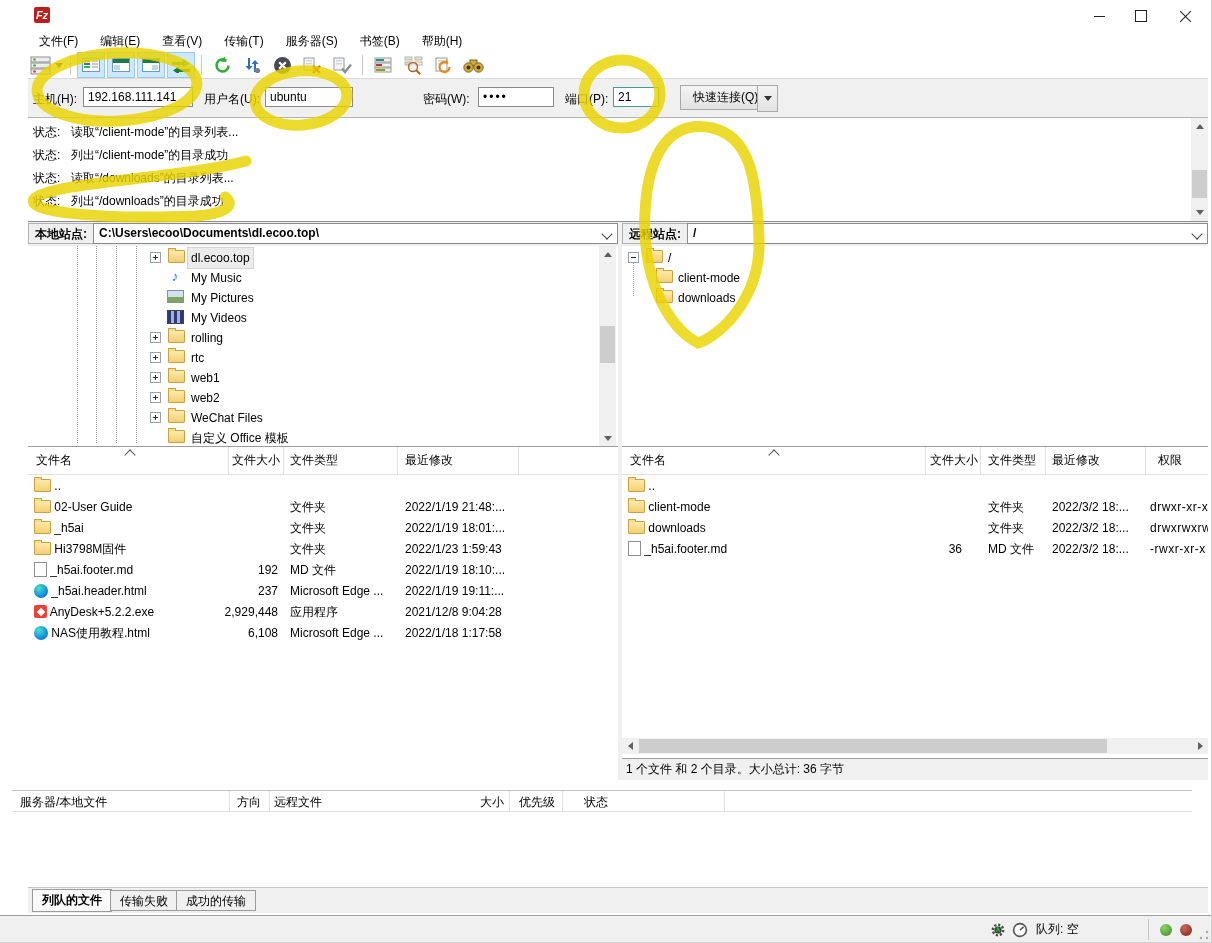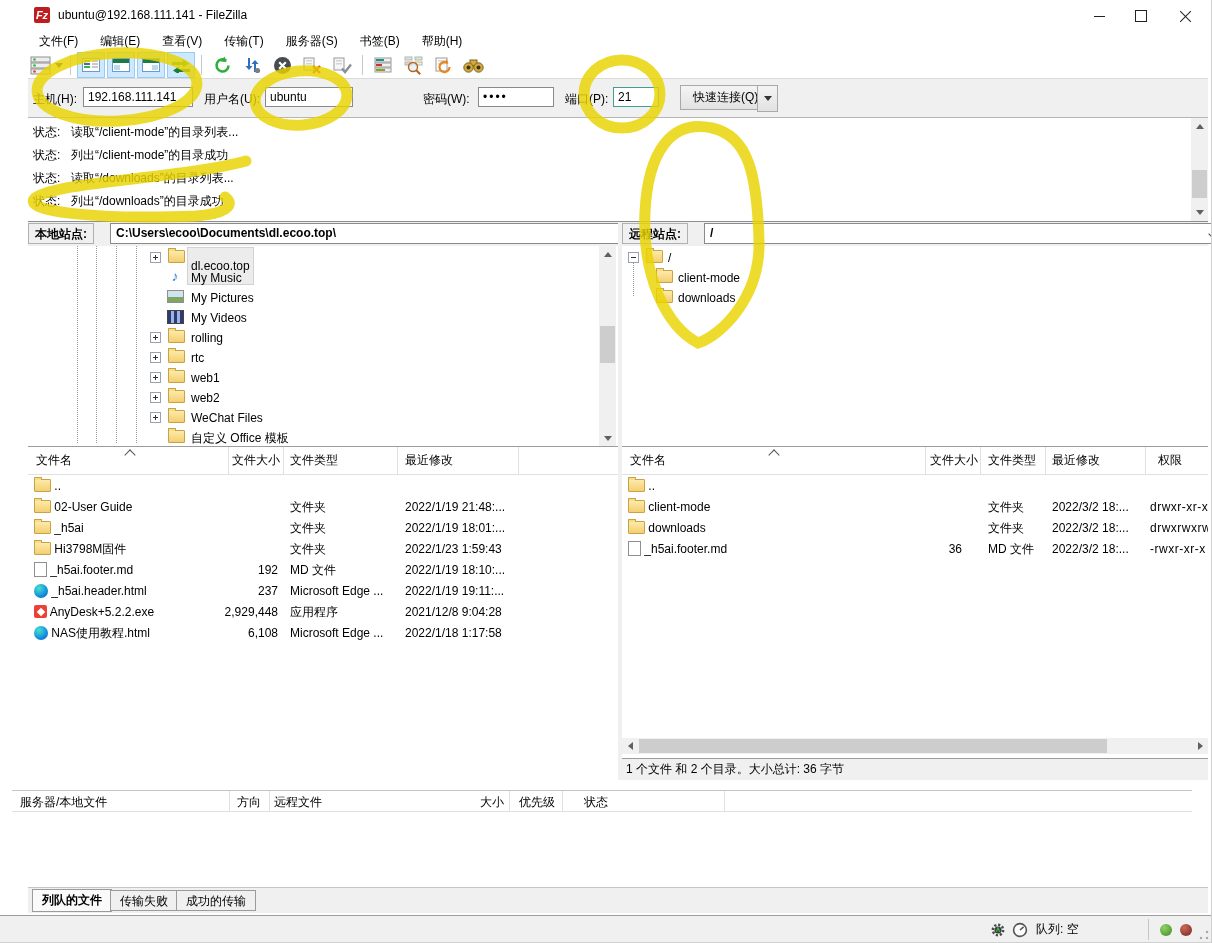"ubuntu@192.168.111.141 - FileZilla" span.title { html: <span>ubuntu@192.168.111.141 - FileZilla</span> -> none }
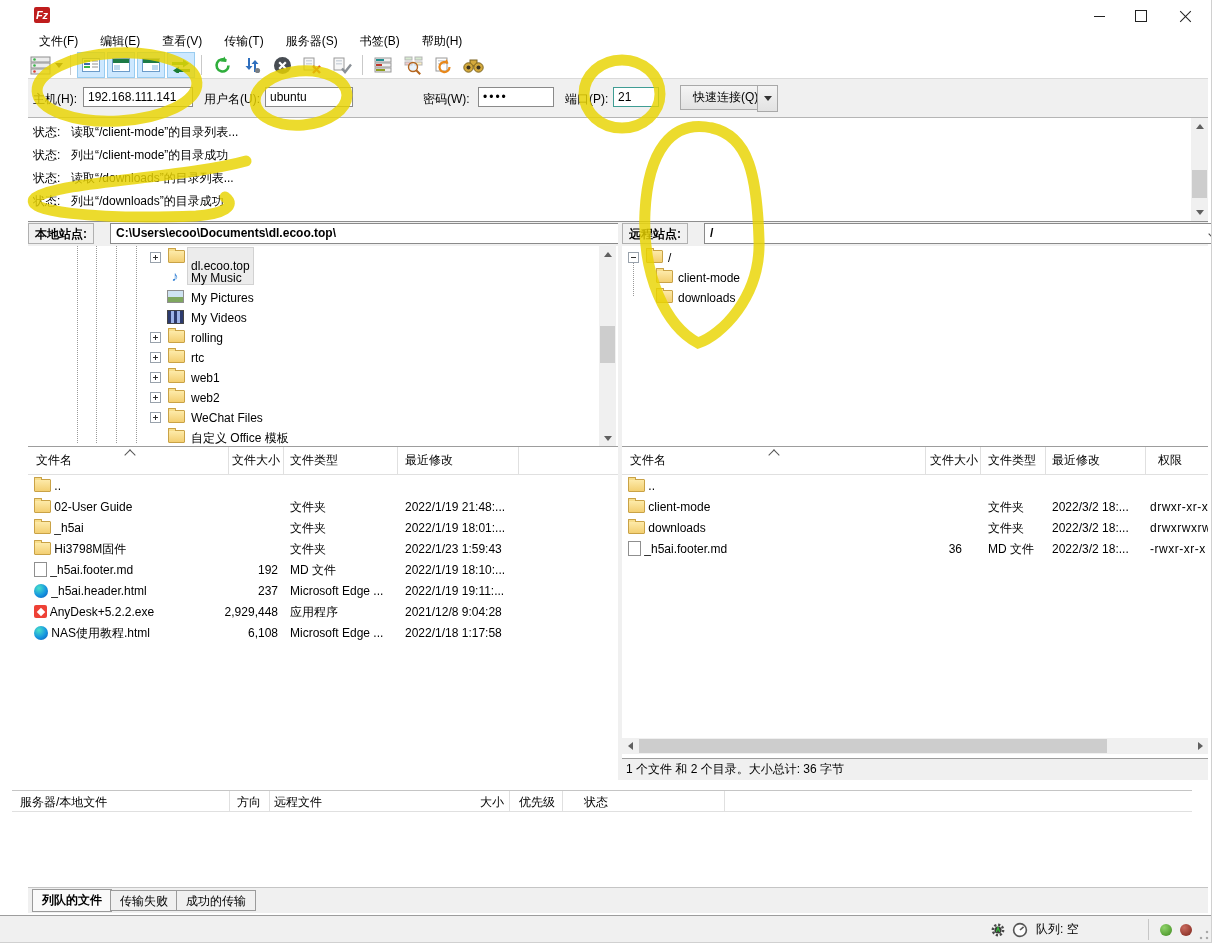"C:\Users\ecoo\Documents\dl.ecoo.top\" .sitecombo { margin-left: 17px -> none }
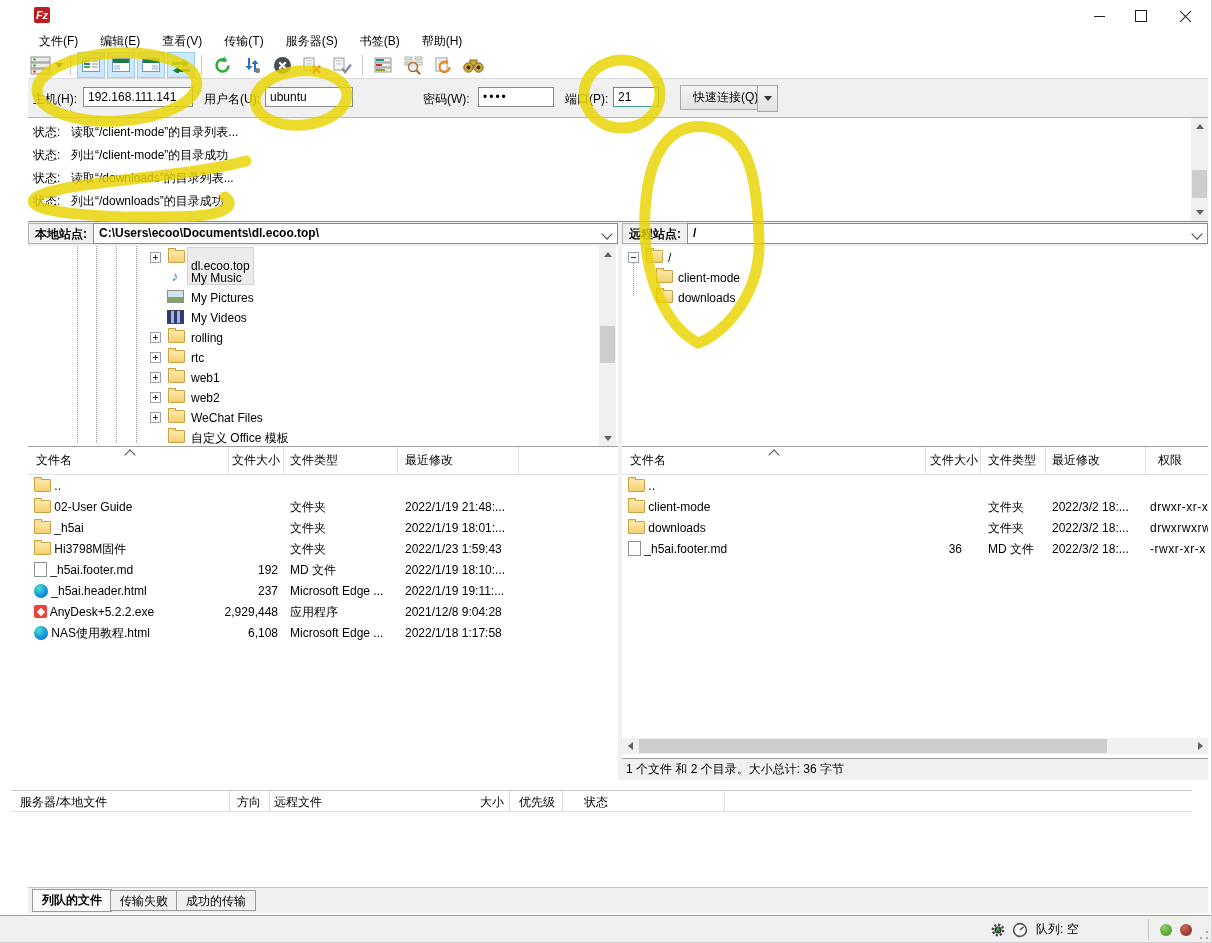"dl.ecoo.top" span.sel { padding: 8px 3px -> 0 3px }
